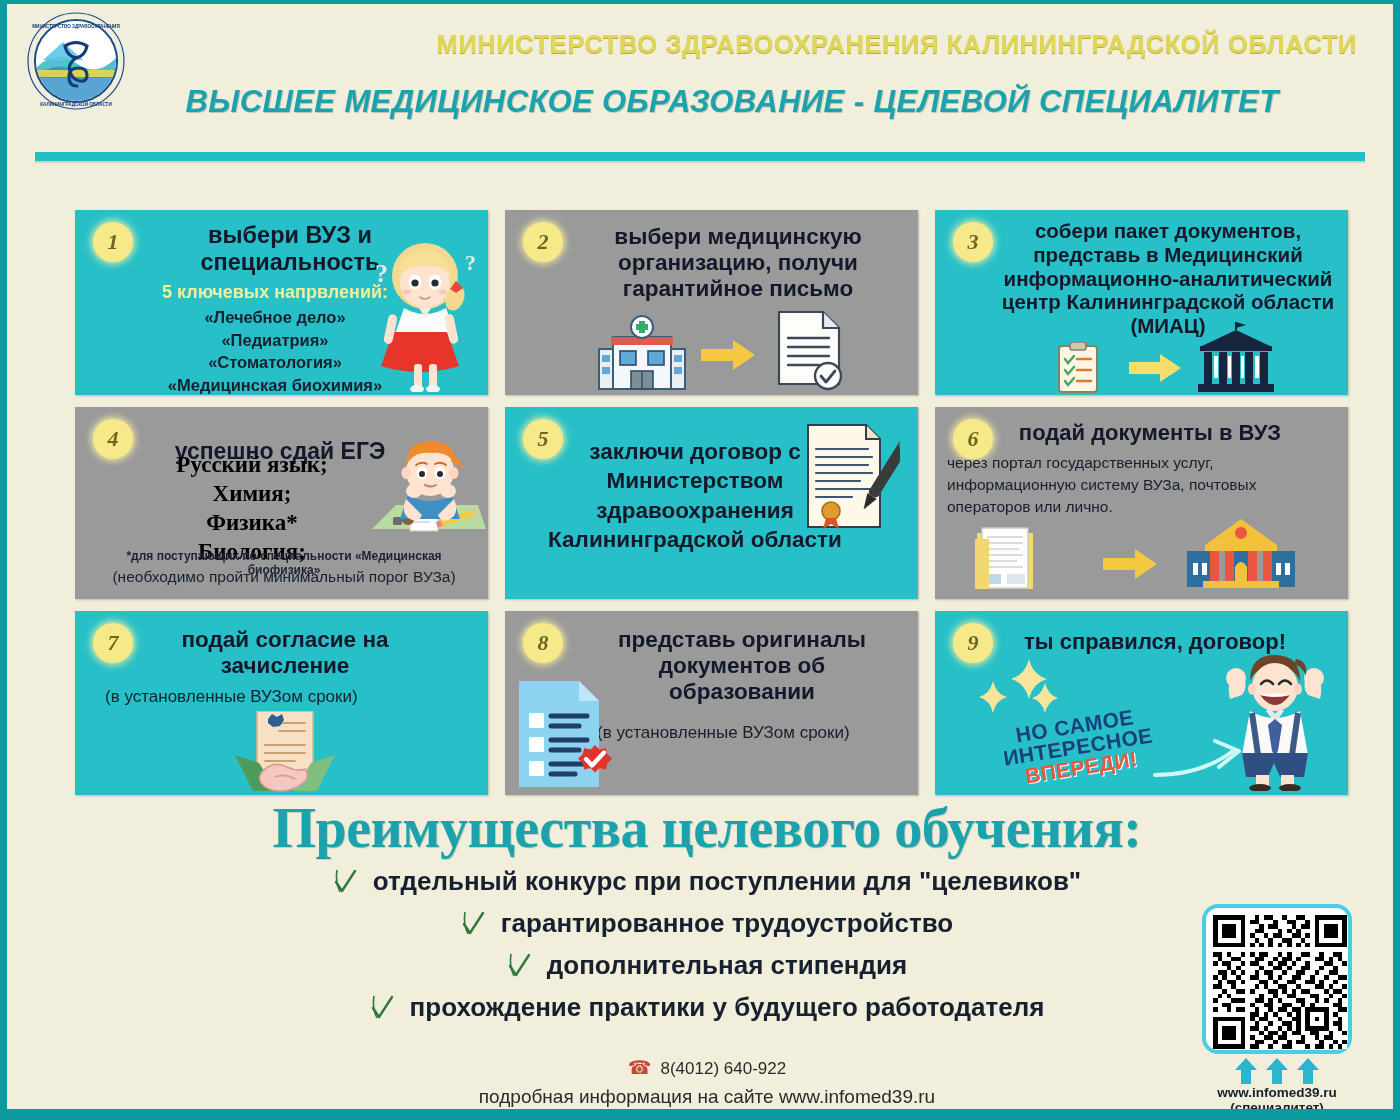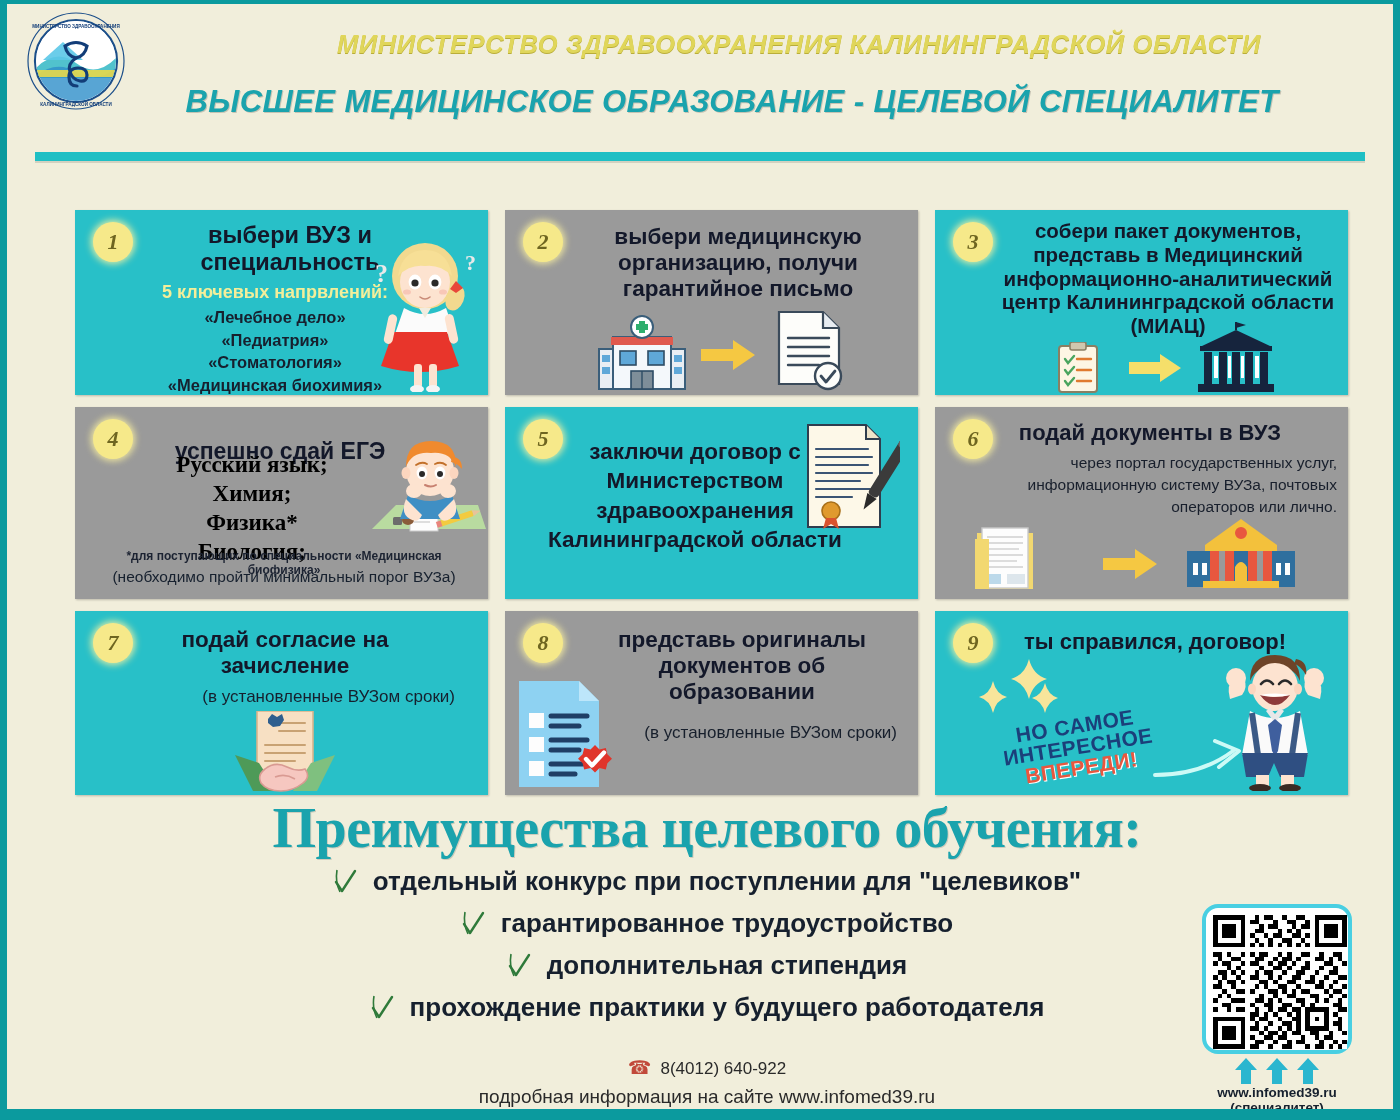"МИНИСТЕРСТВО ЗДРАВООХРАНЕНИЯ КАЛИНИНГРАДСКОЙ" #ministry-title { font-style: italic -> none; text-align: left -> right }
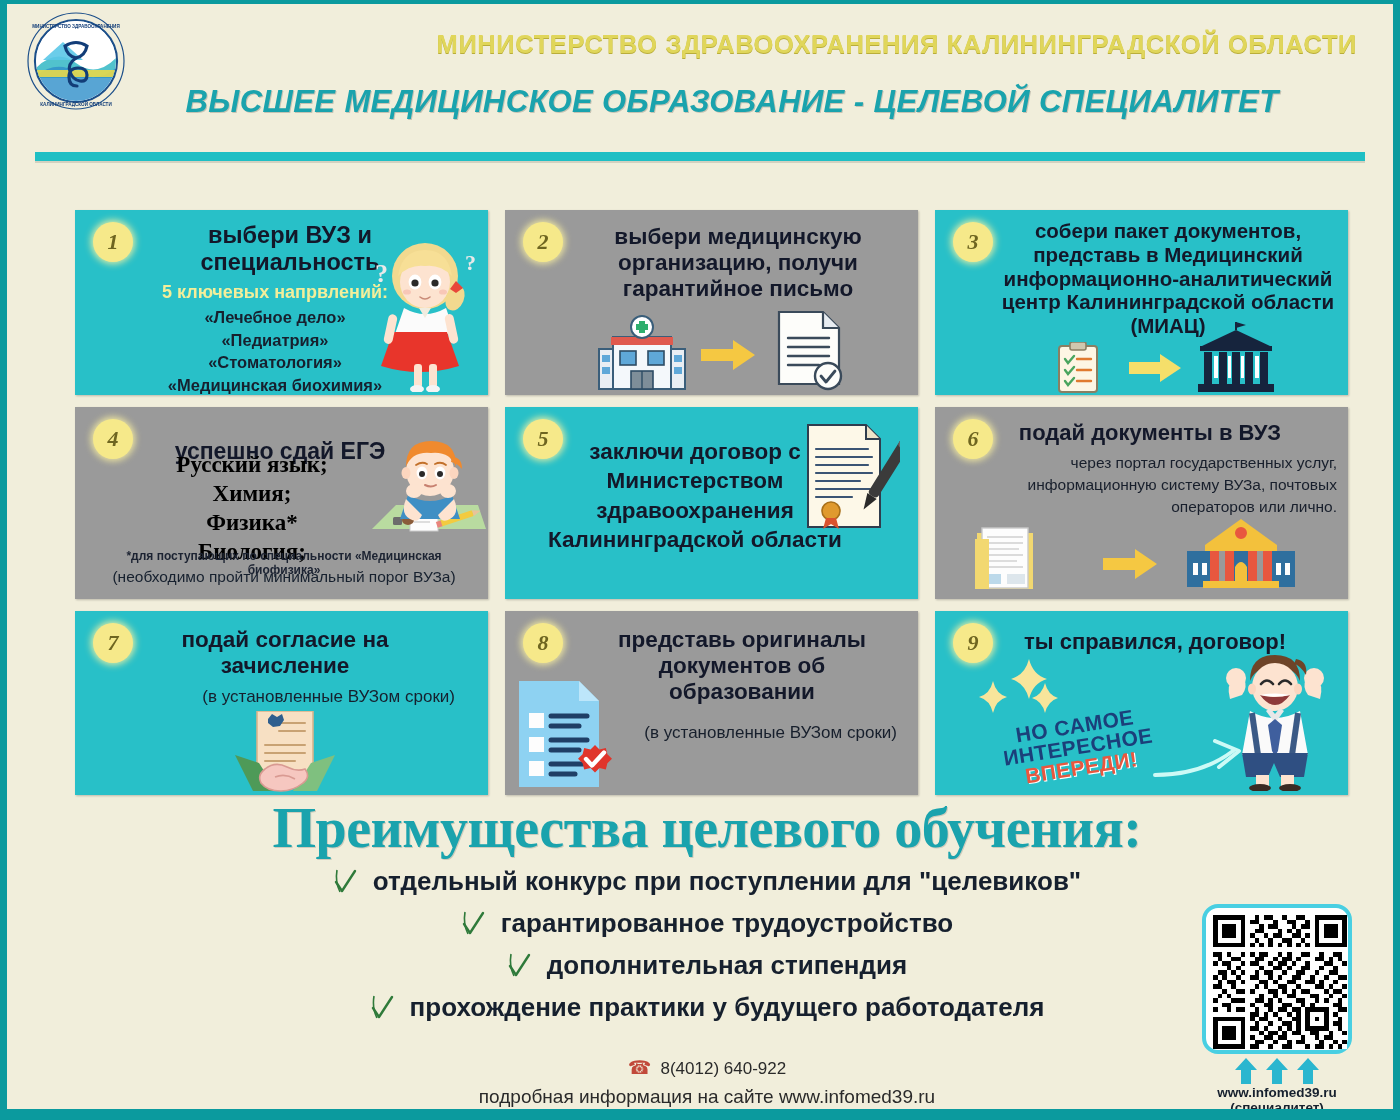"через портал государственных услуг," .csub { text-align: right -> left }
